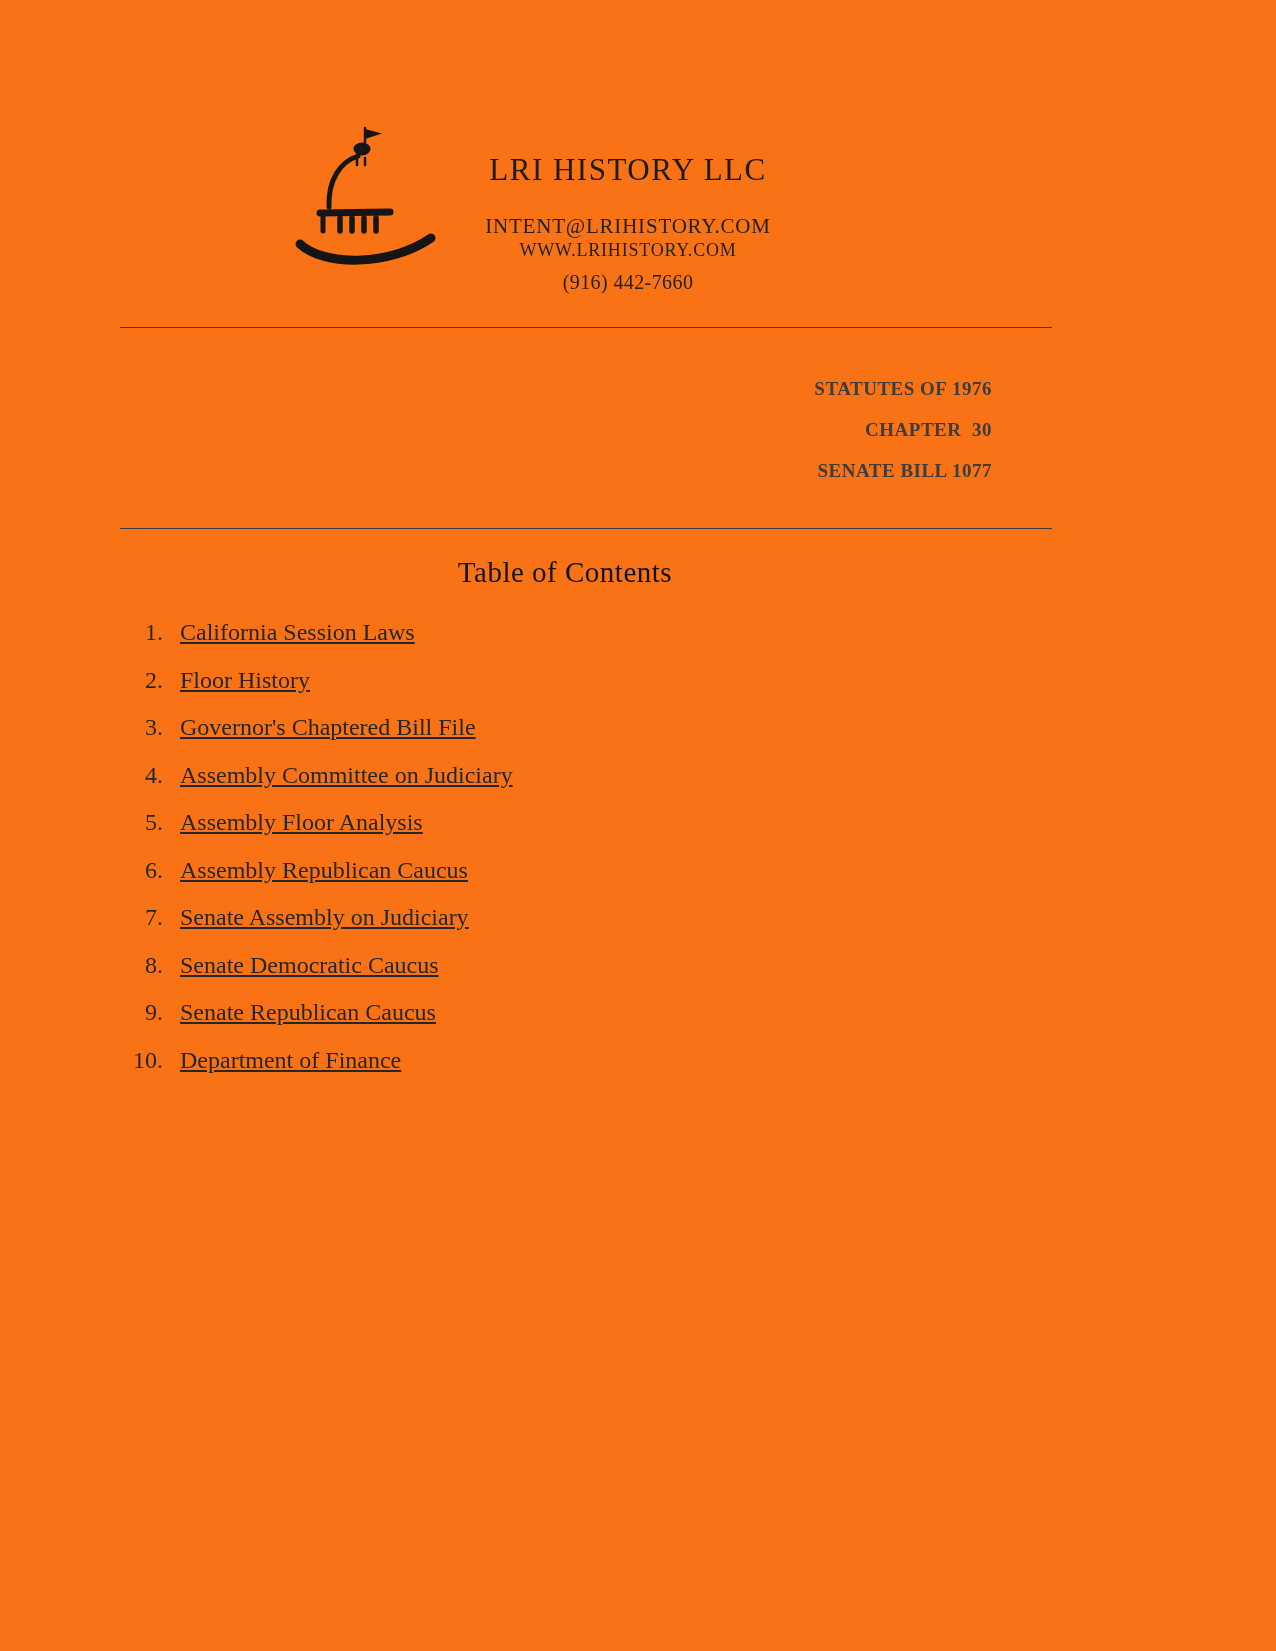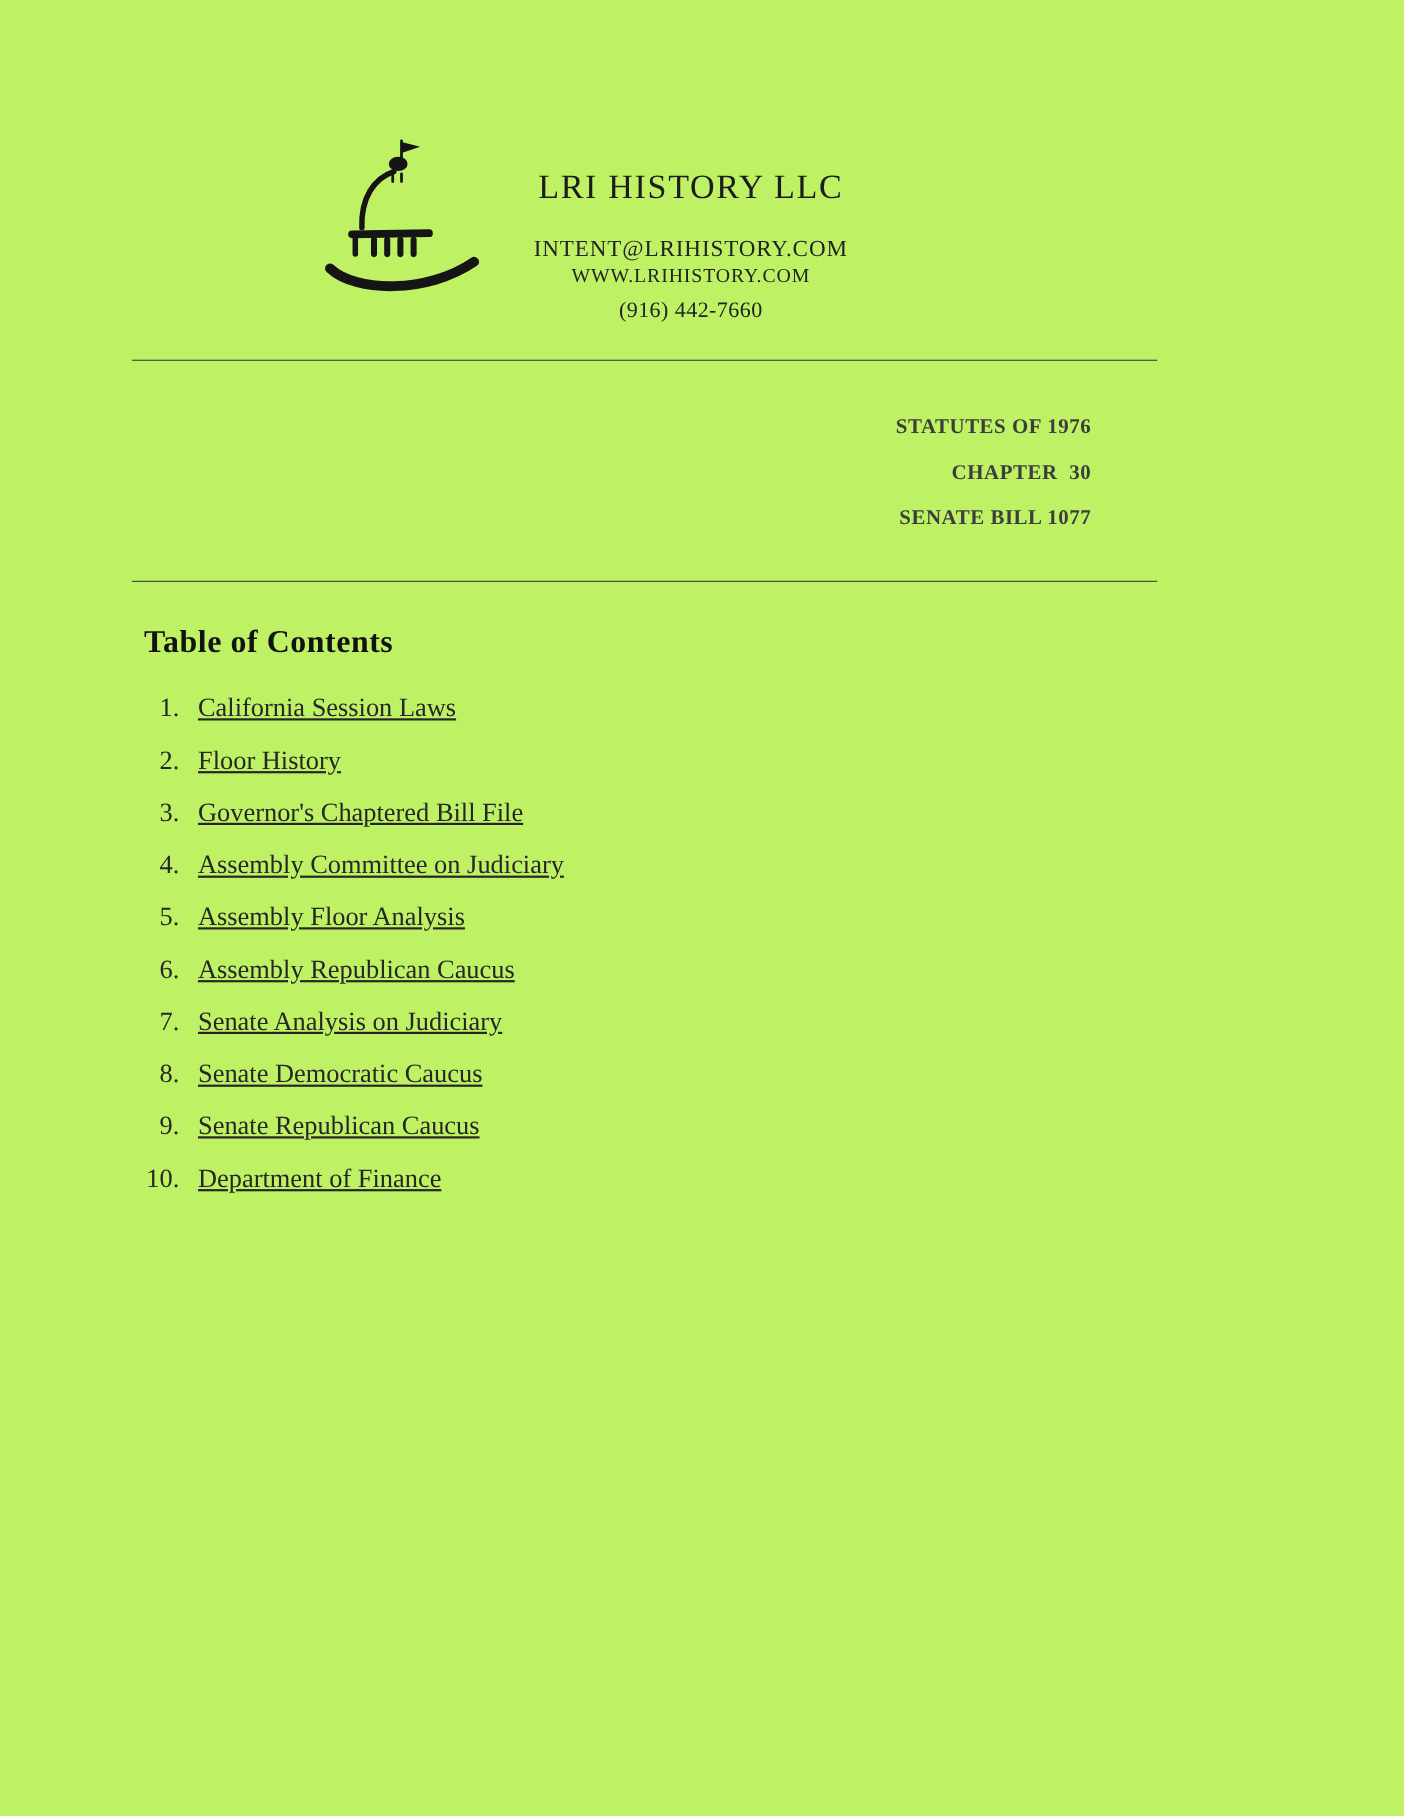"LRI HISTORY LLC" .page { background: #bef264 -> #f97316 }
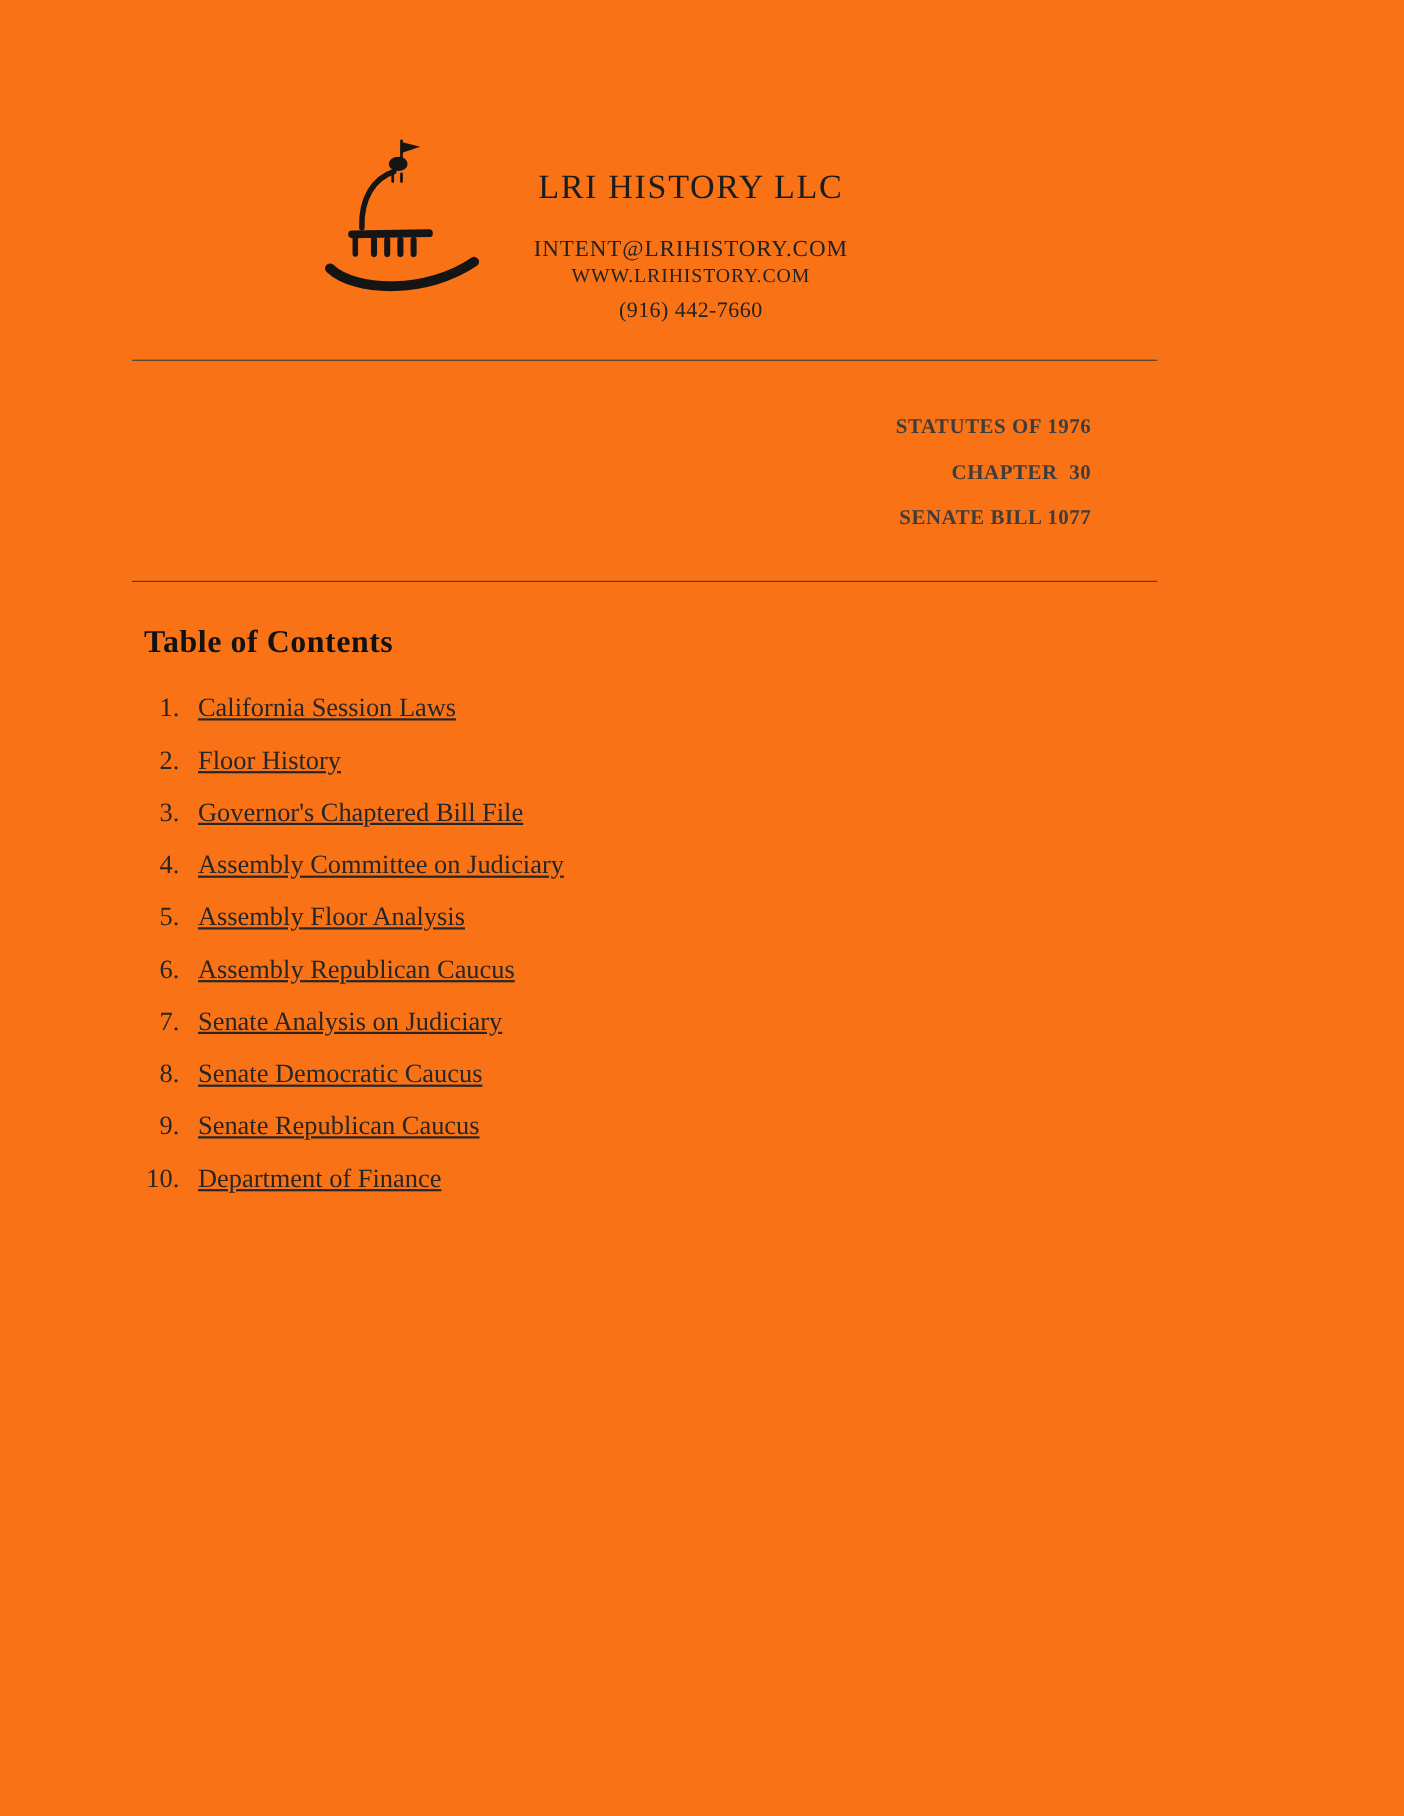"Table of Contents" .toc-heading { font-weight: bold -> normal; margin: 16px -> 4px; text-align: none -> center }
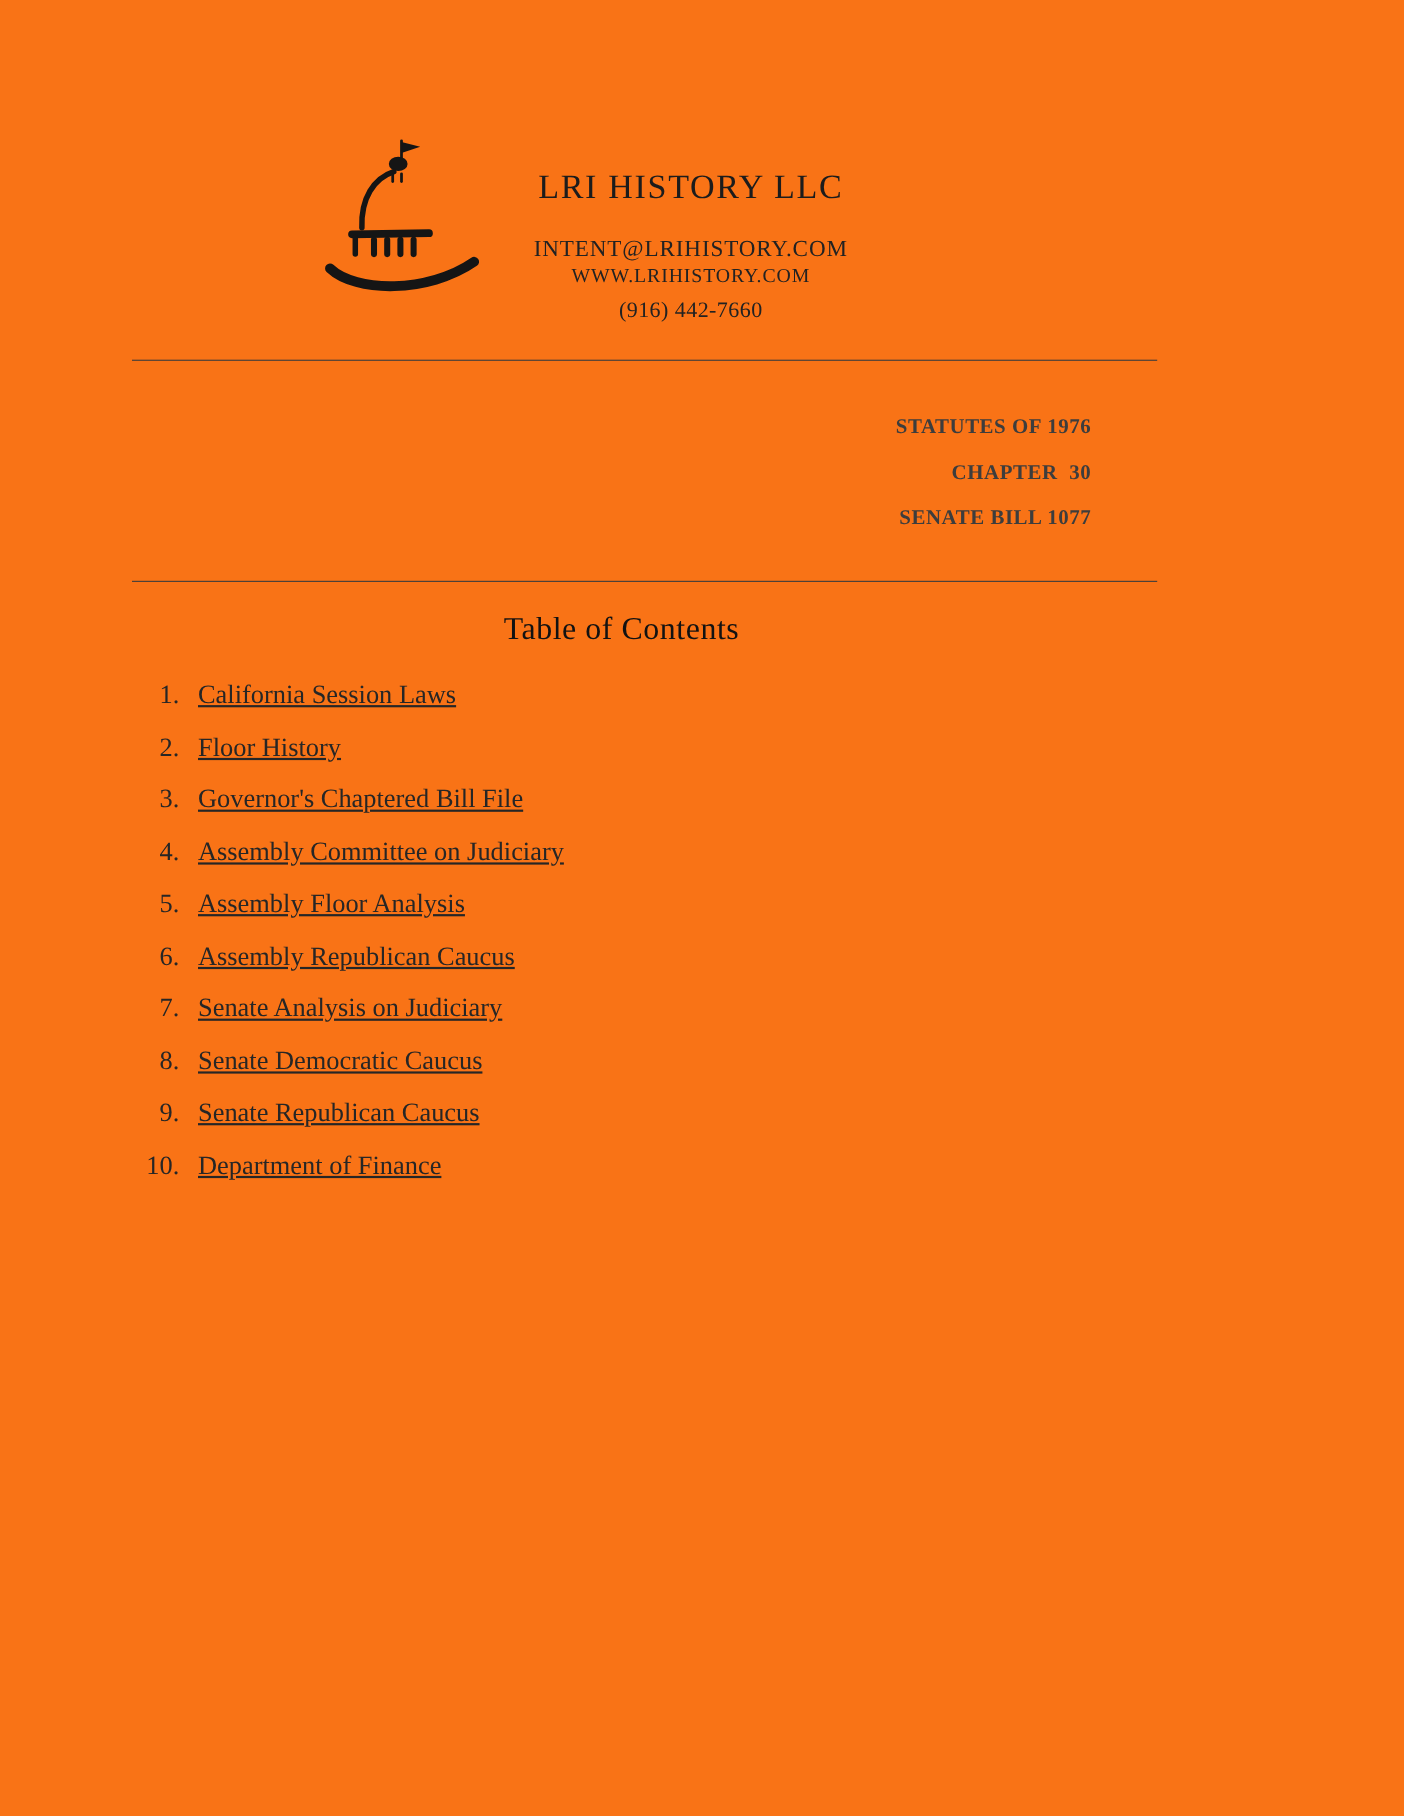"Senate Analysis on Judiciary" span.toc-label { text: Analysis -> Assembly }
